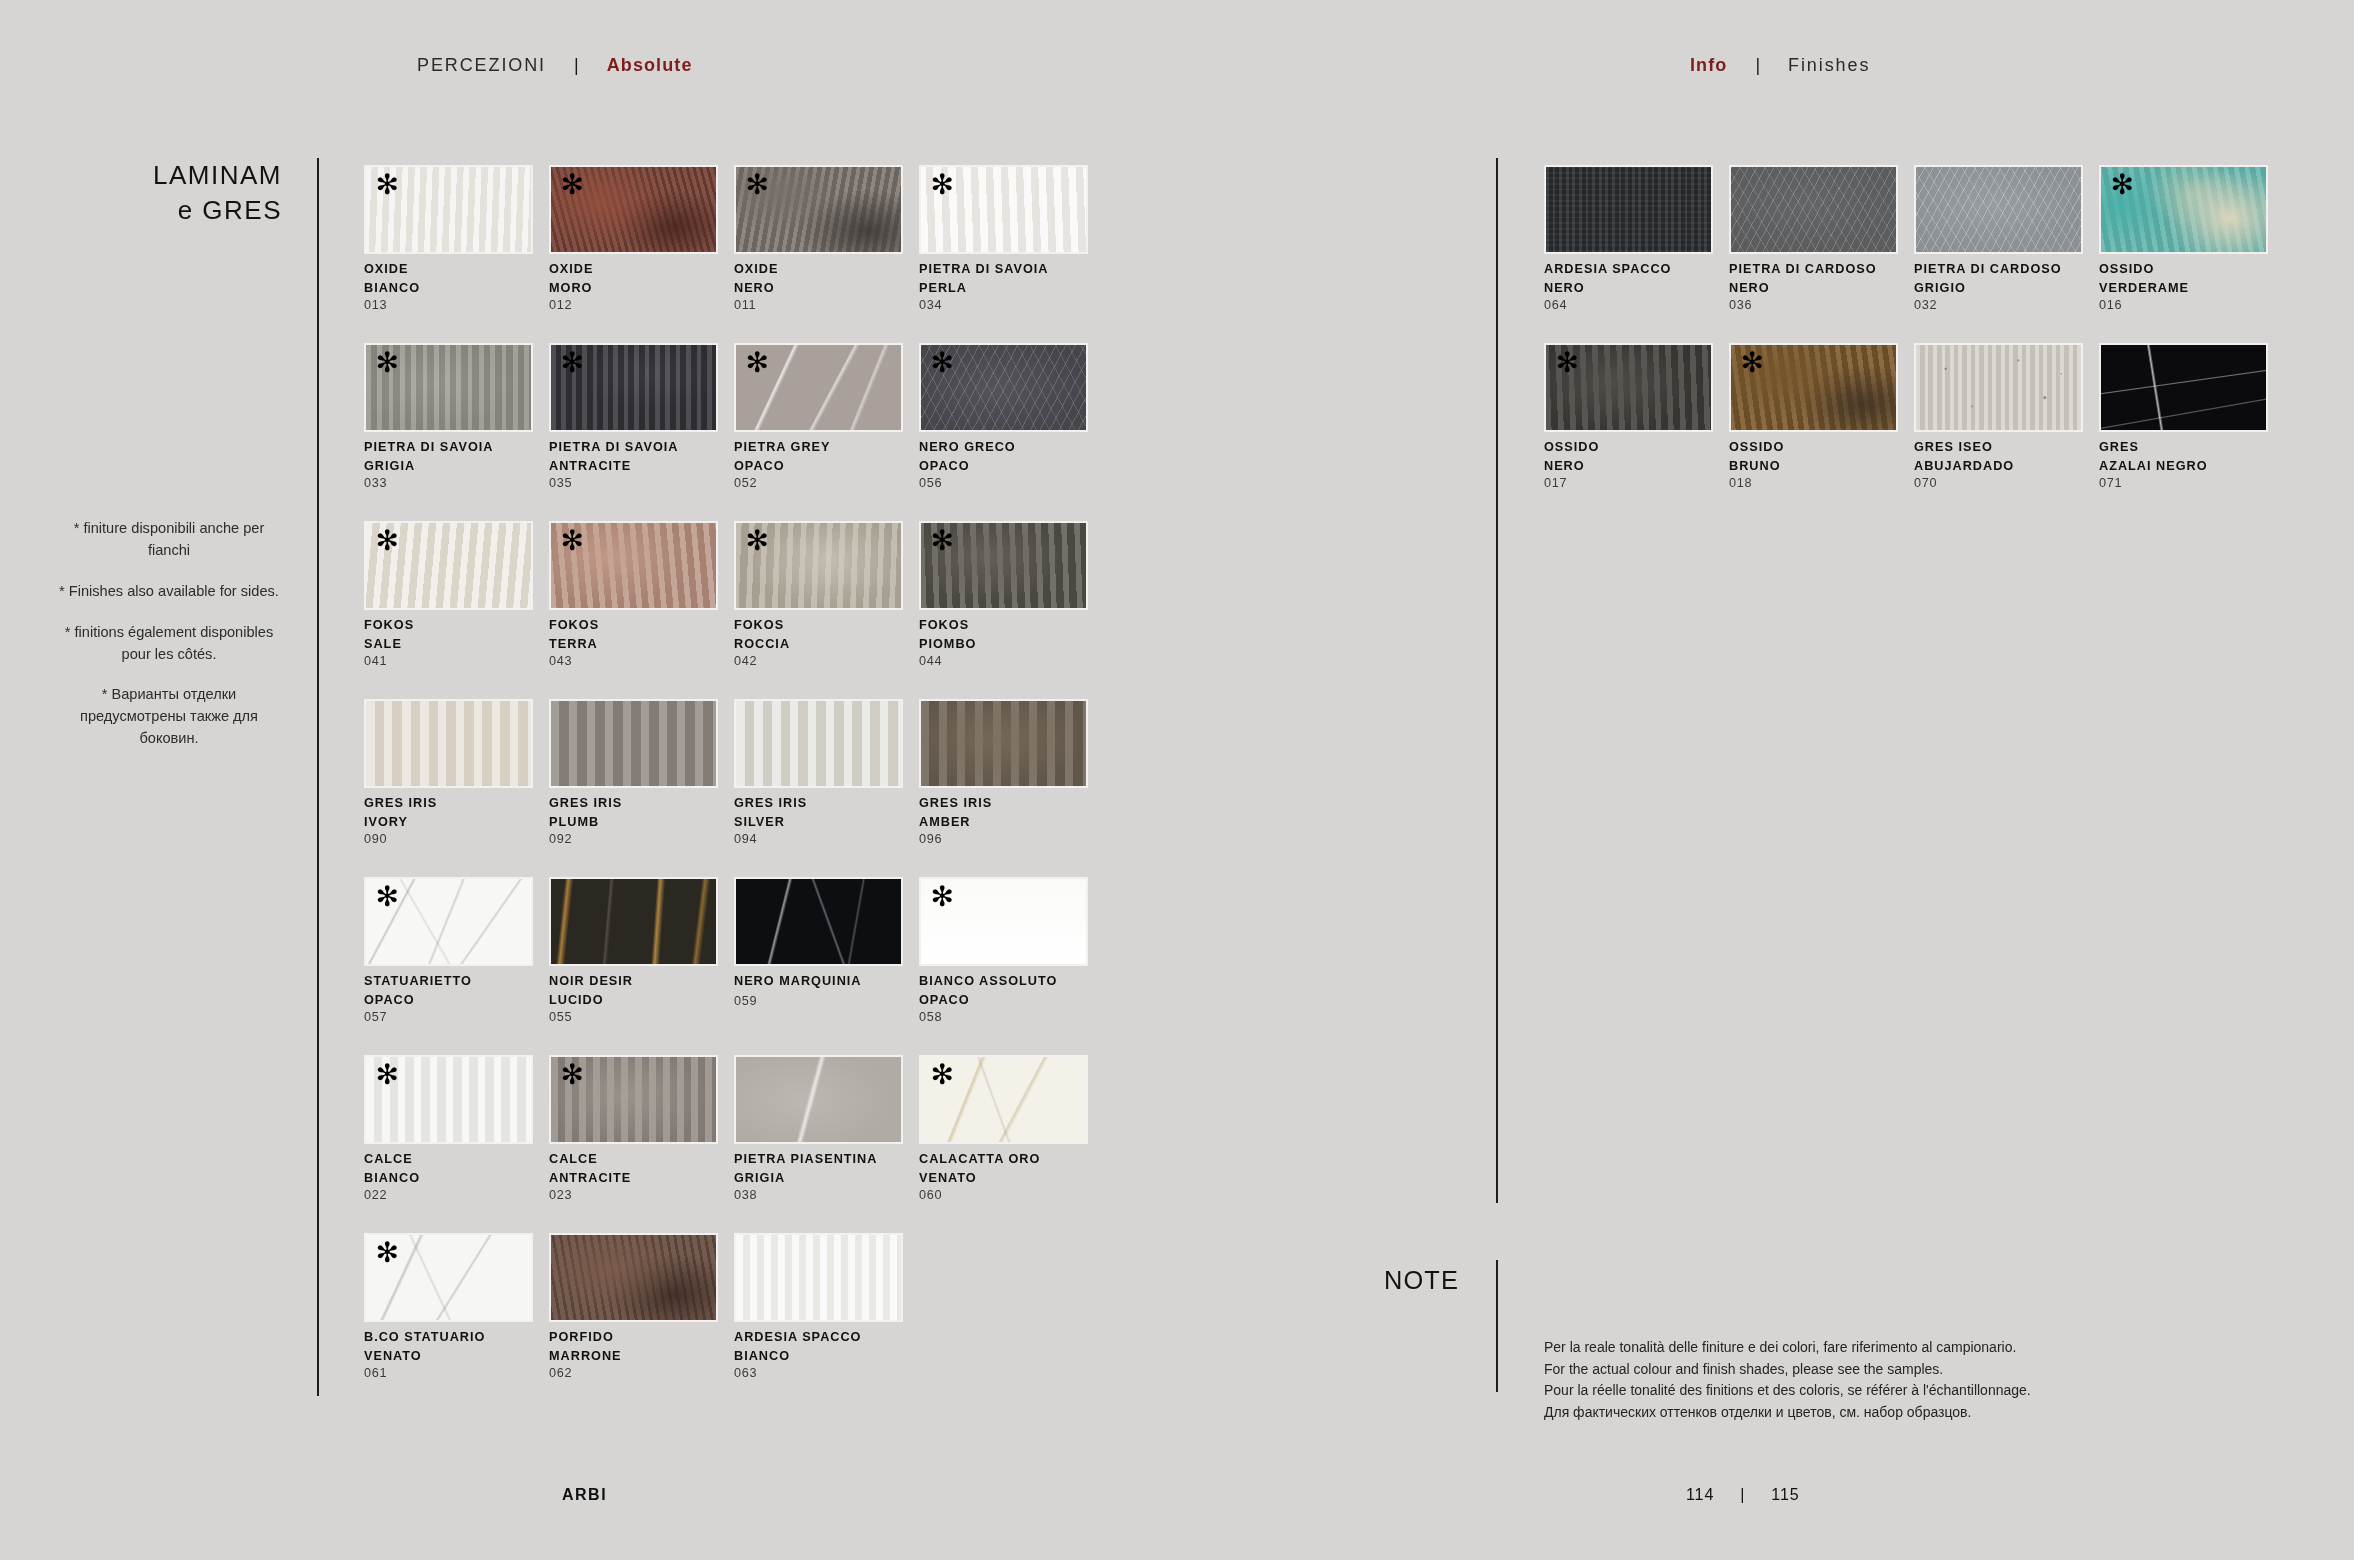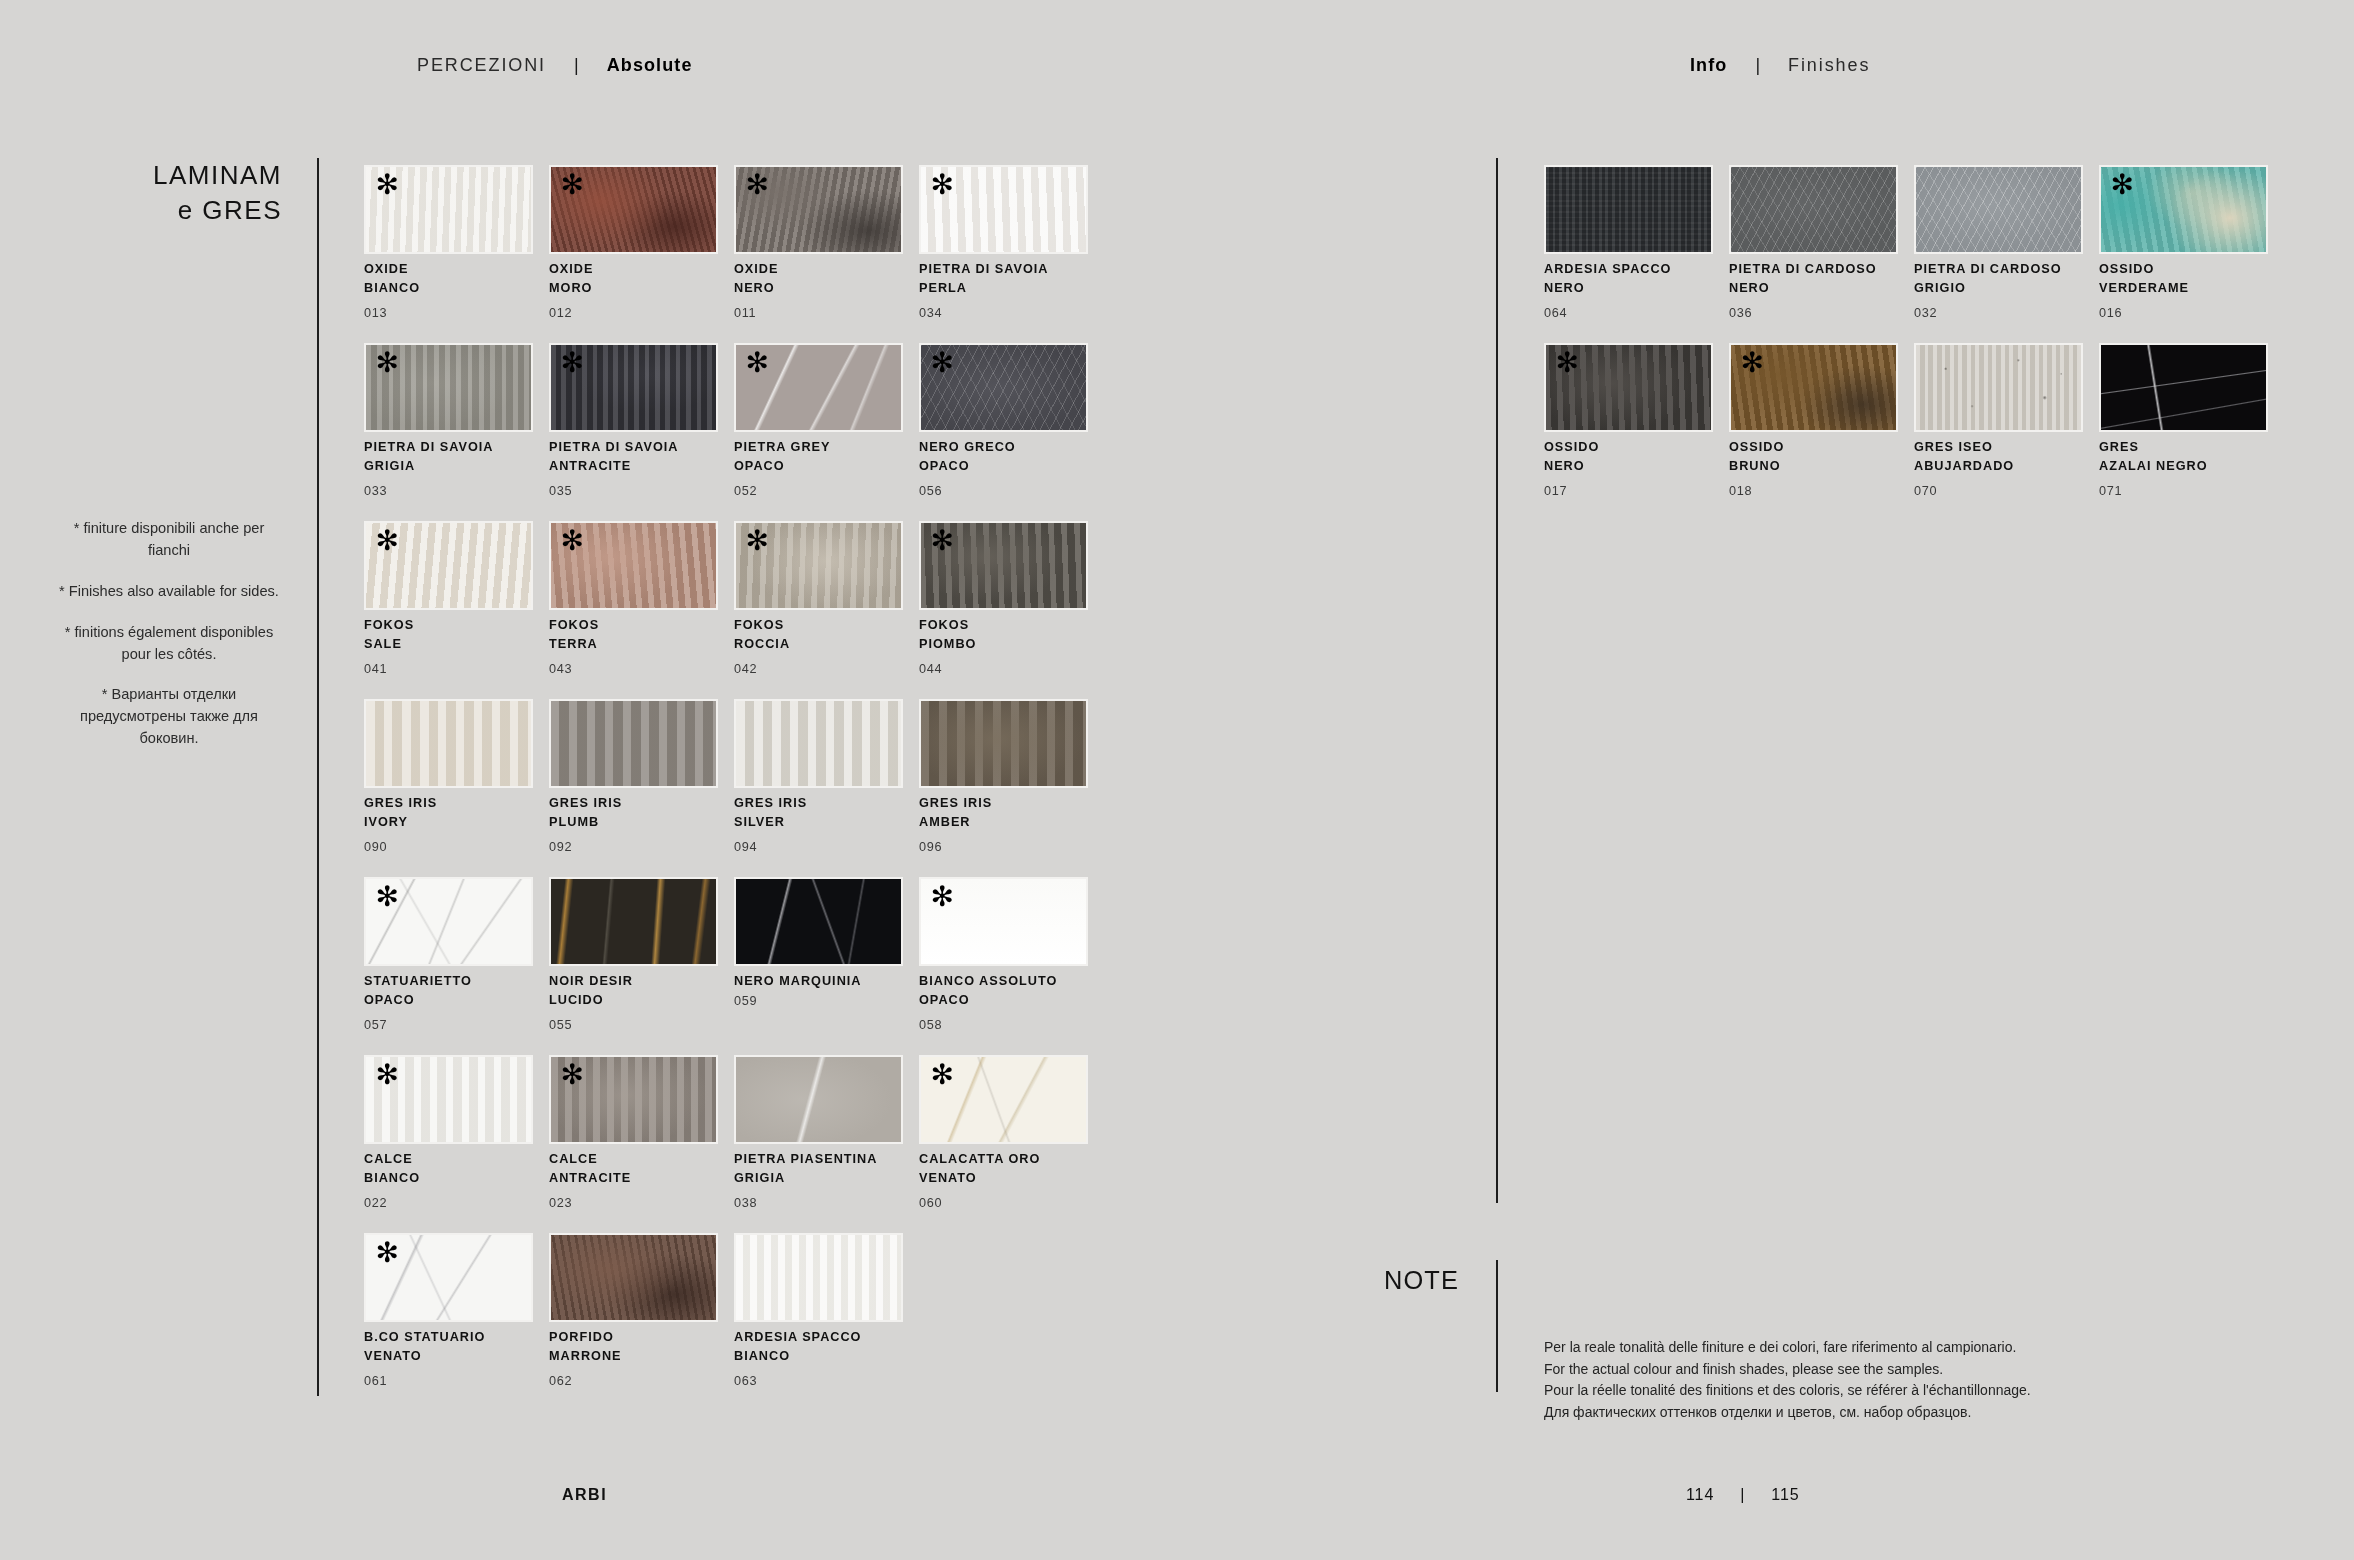"Absolute" .hdr span { color: #000000 -> #7f1d1d }
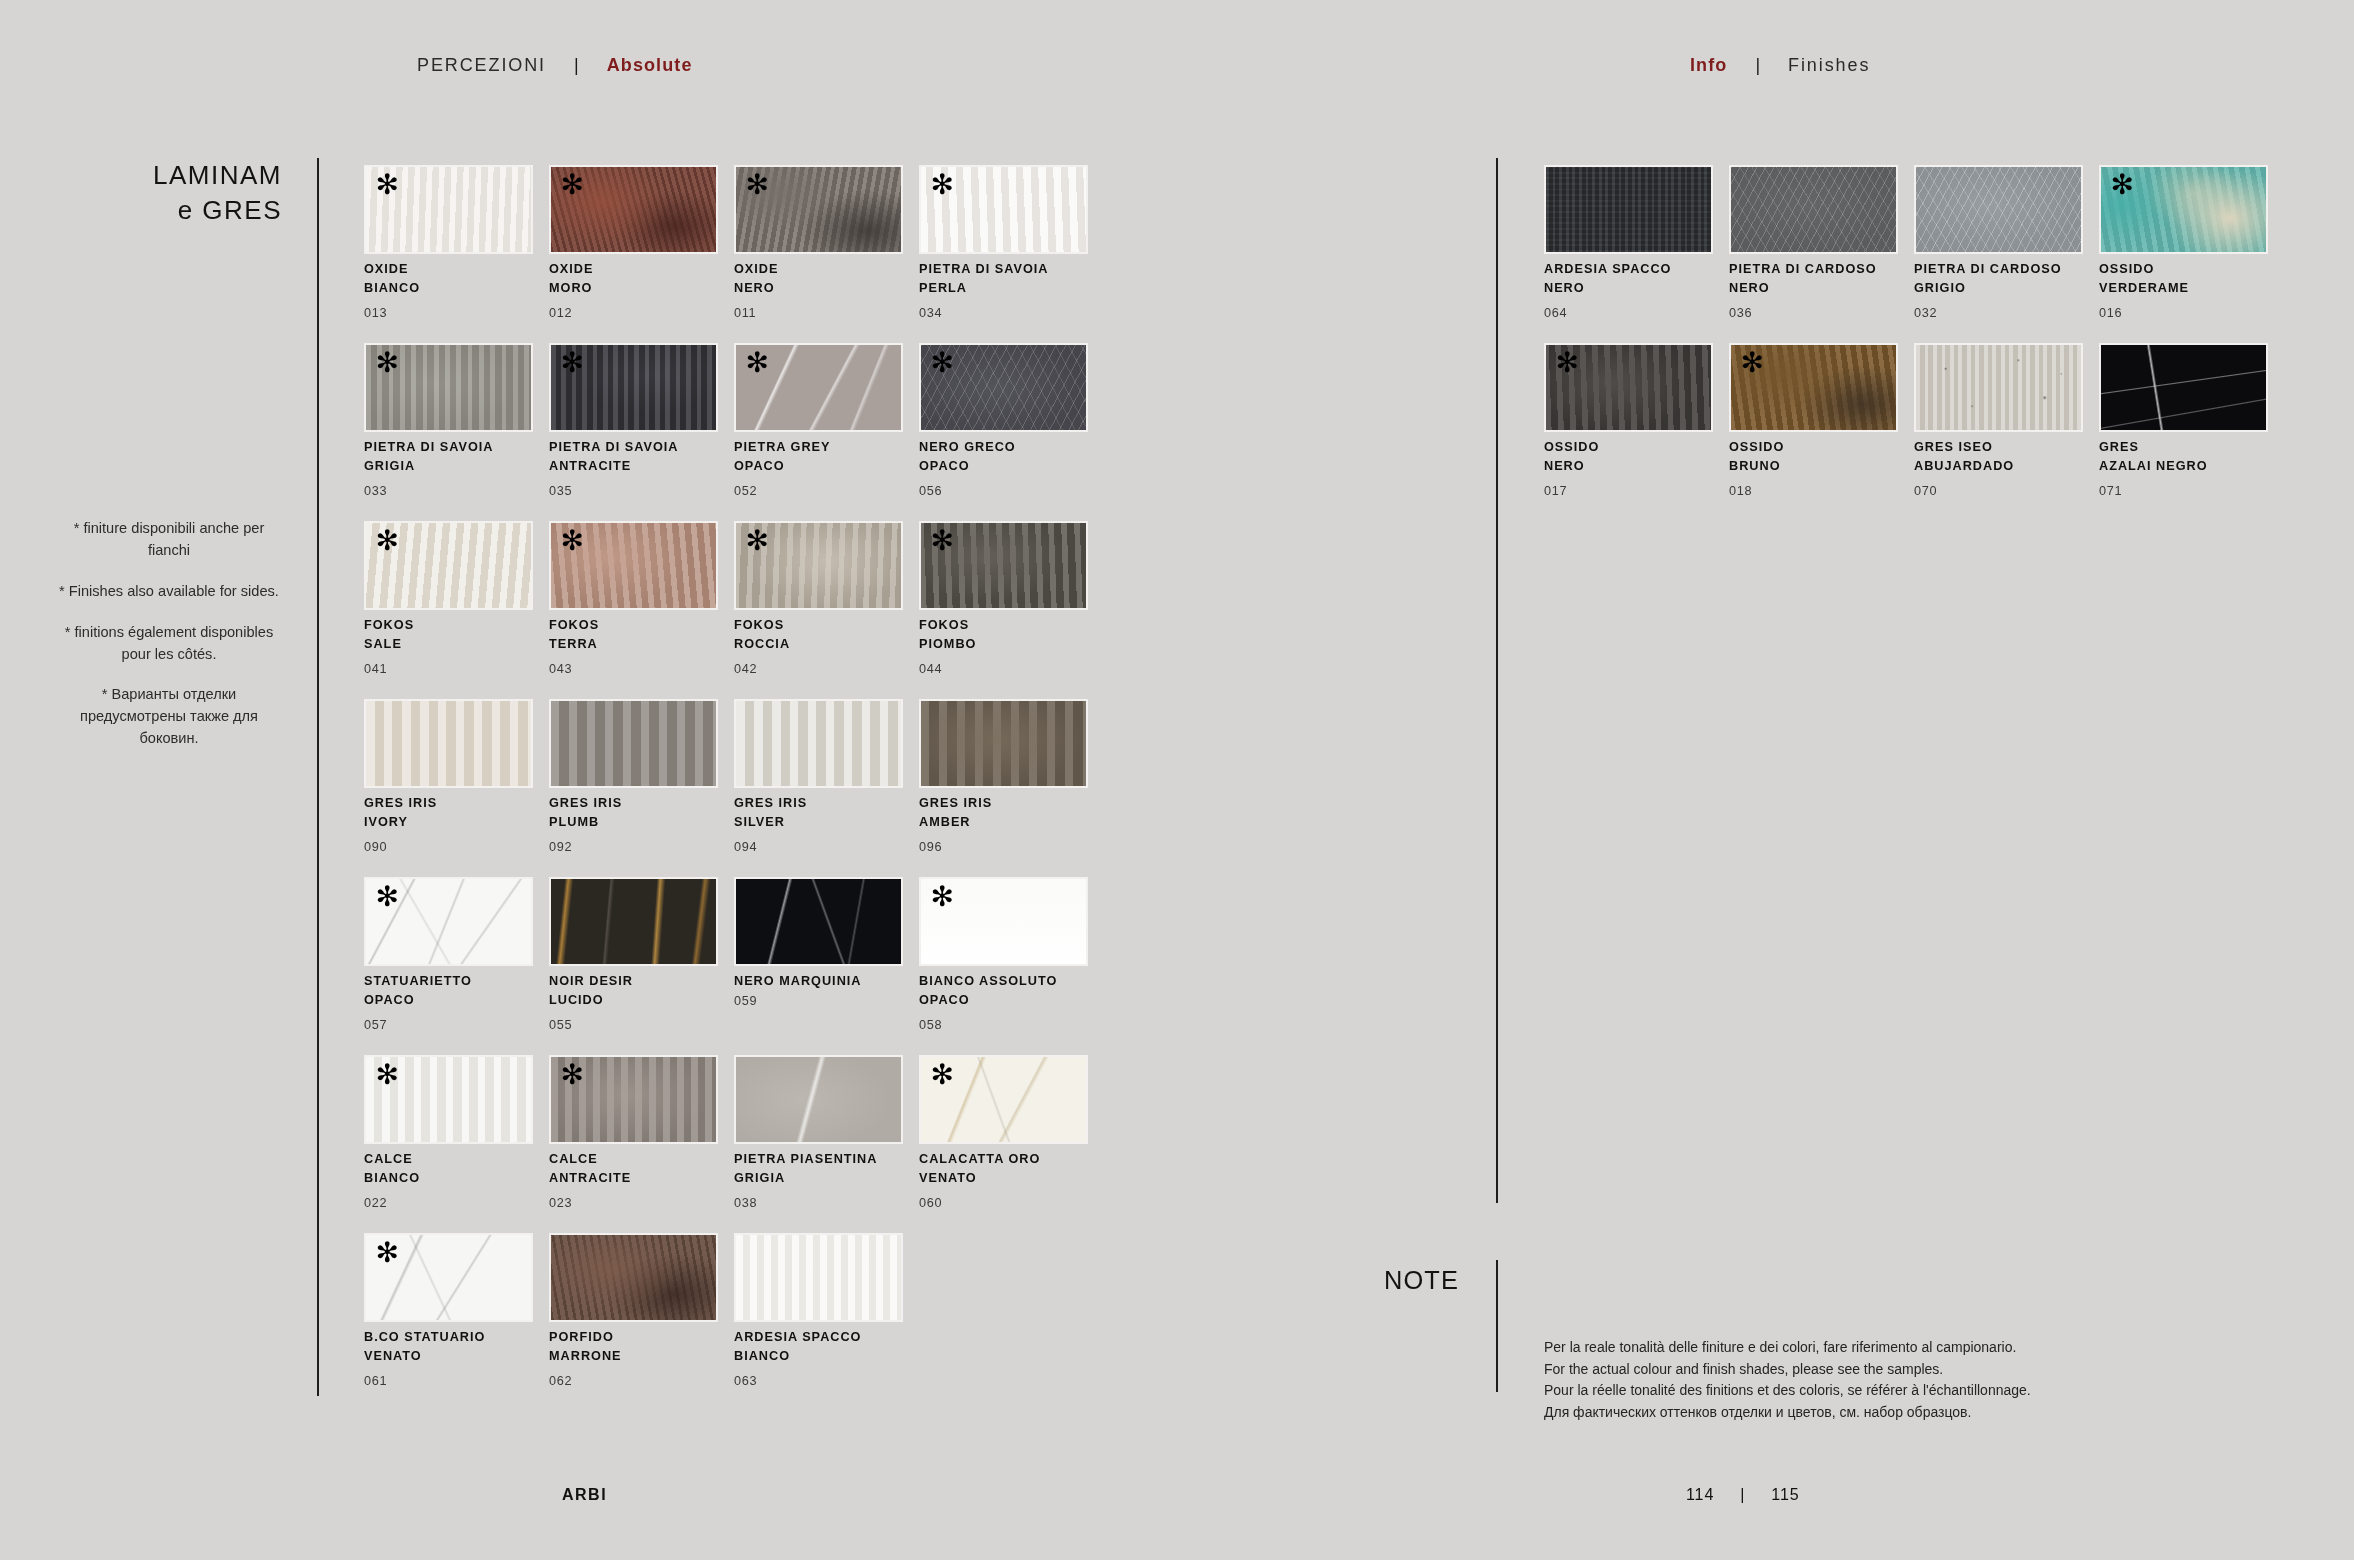"013" .lbl .code { margin-top: 8px -> 0 }
